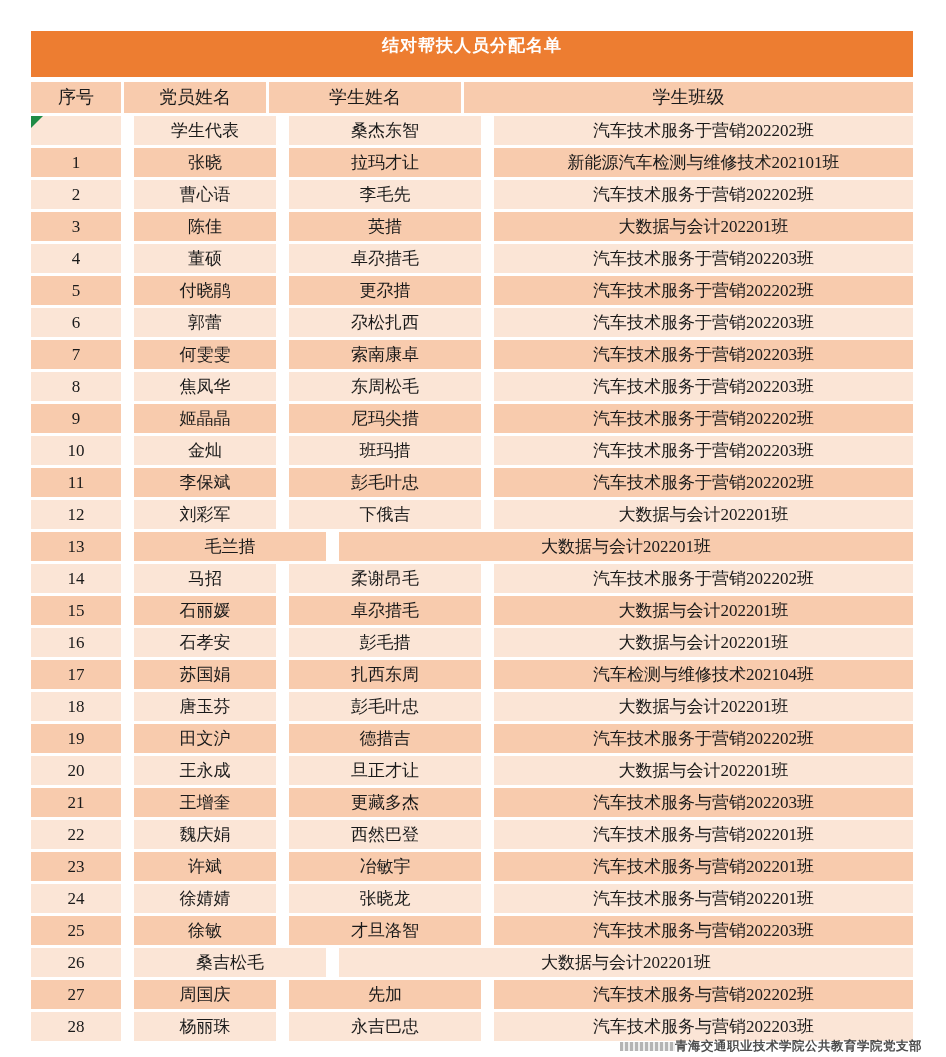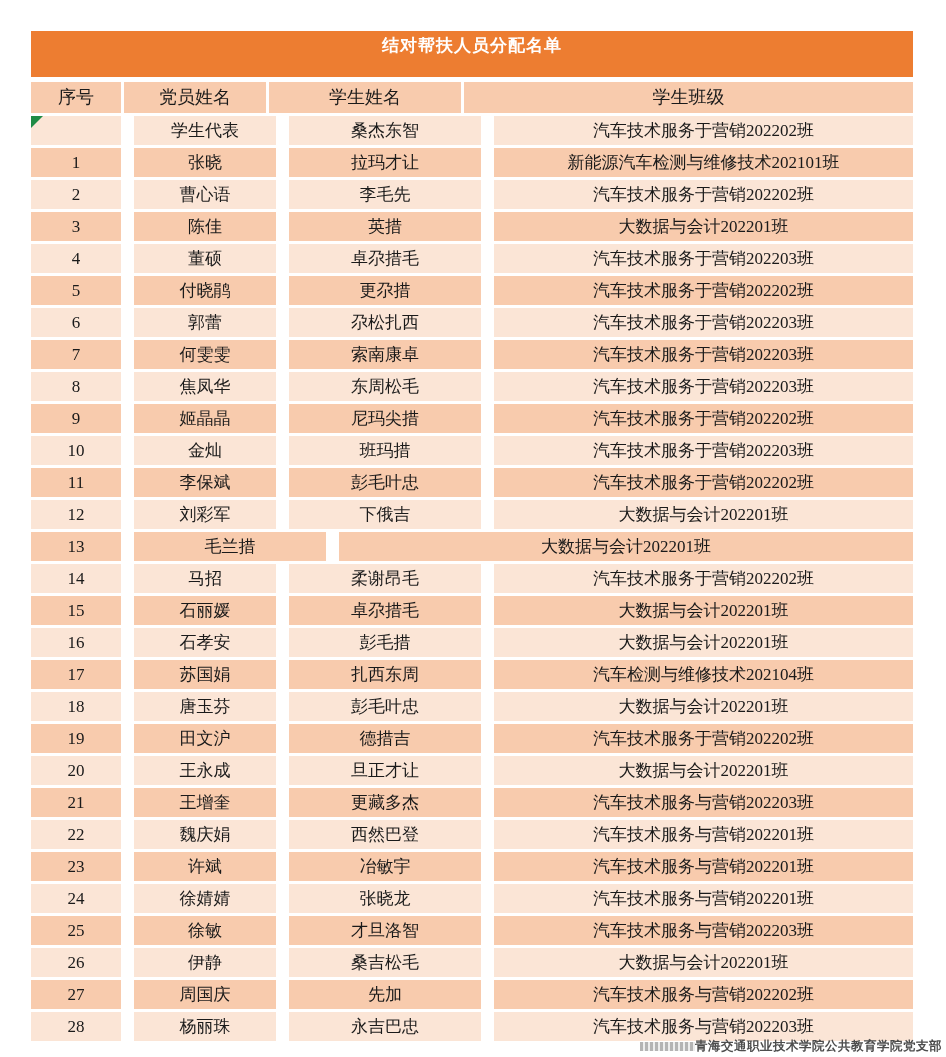"伊静" div.cell { html: <div>伊静</div> -> none }
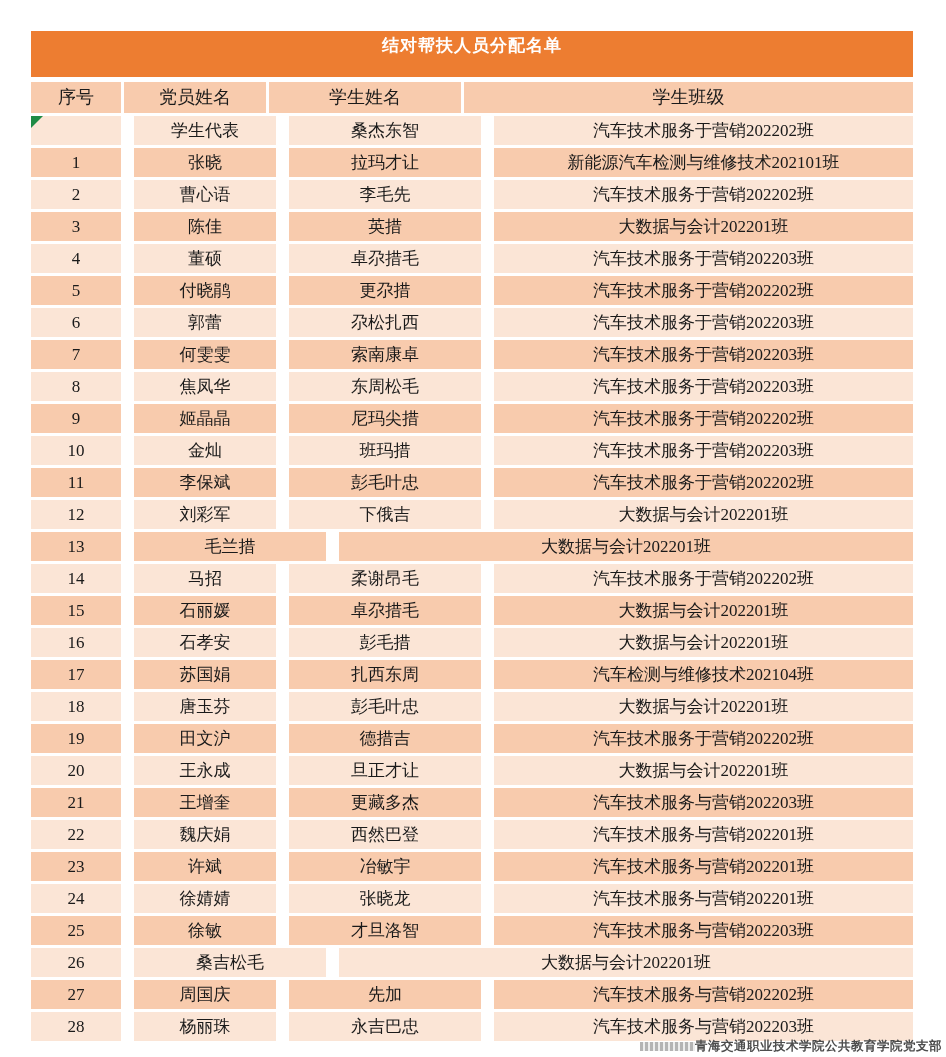"青海交通职业技术学院公共教育学院党支部" .footer { right: 4px -> 24px }
